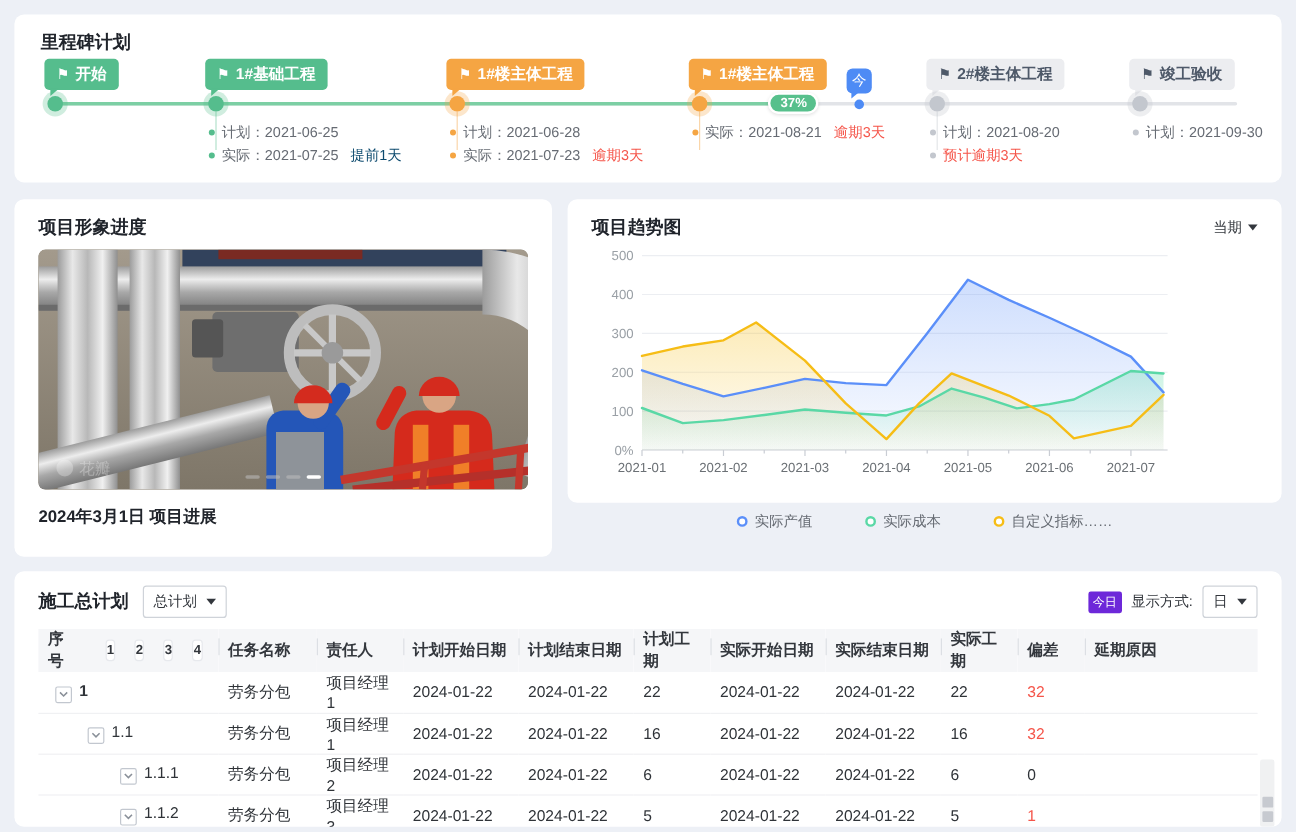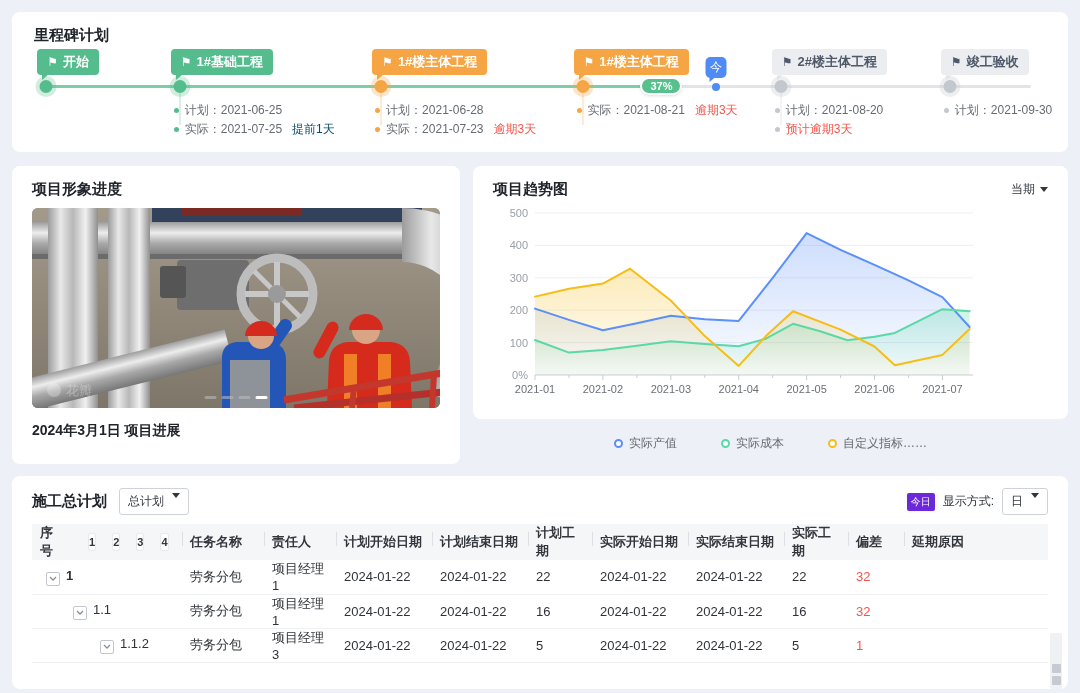"实际产值" .legend-row { margin-top: 18px -> 8px }
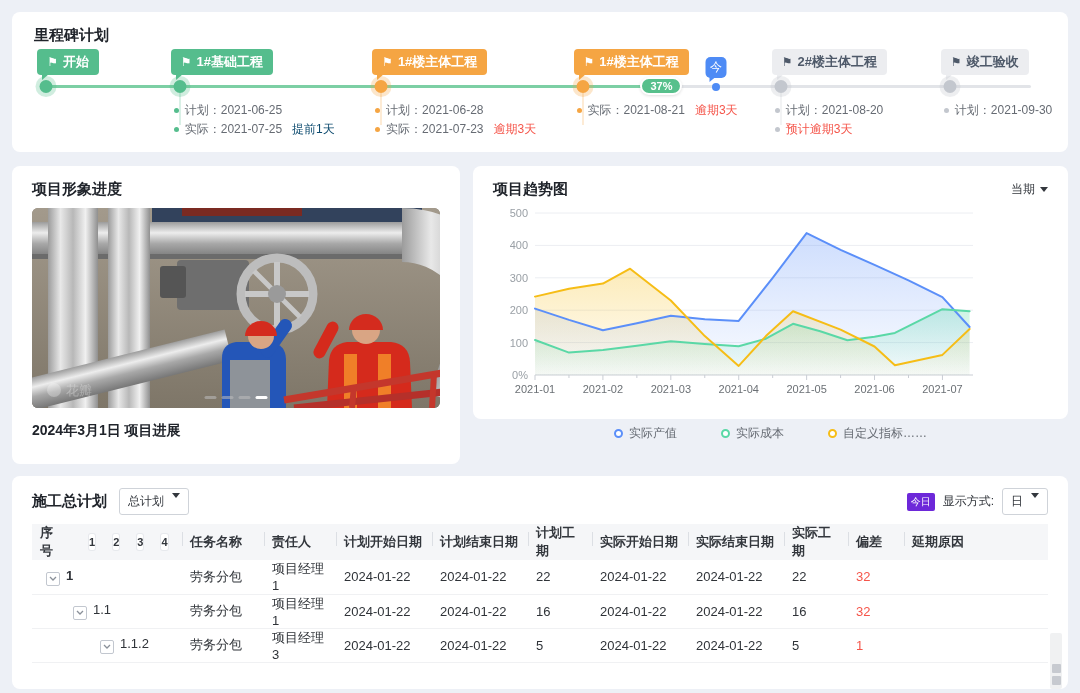"总计划" .select-box { align-items: flex-start -> center }
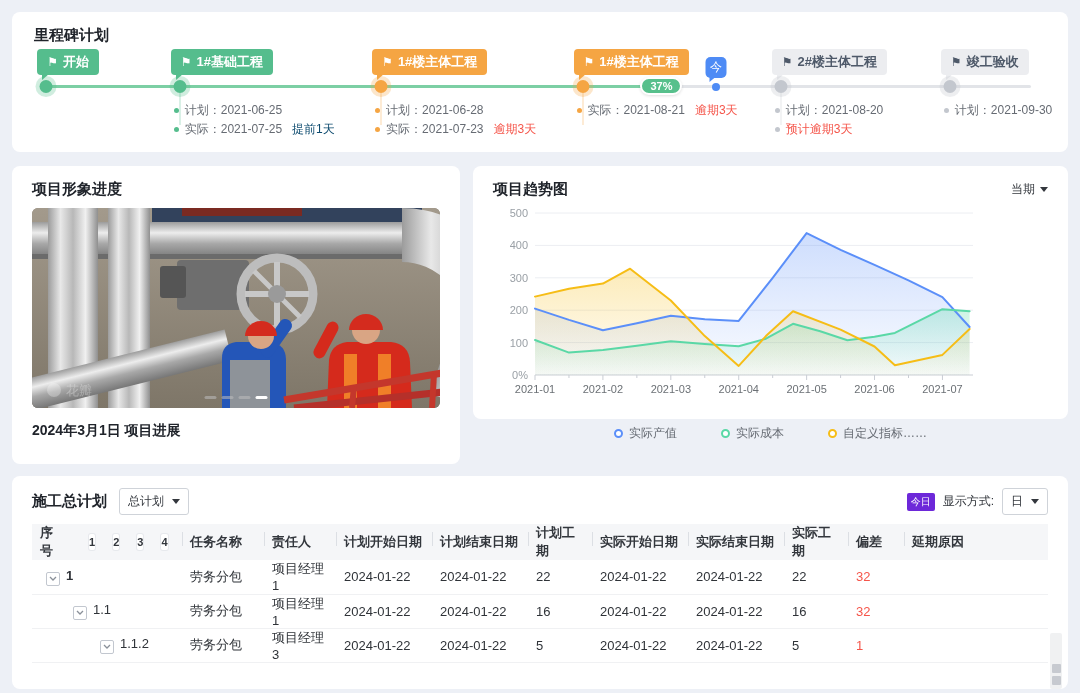"1.1.1" tr { html: none -> <tr> <td><span> <svg> <path></path> </svg> </span><span>1.1.1</span></td> <td>劳务分包</td> <td>项目经理2</td> <td>2024-01-22</td> <td>2024-01-22</td> <td>6</td> <td>2024-01-22</td> <td>2024-01-22</td> <td>6</td> <td>0</td> <td></td> </tr> }
